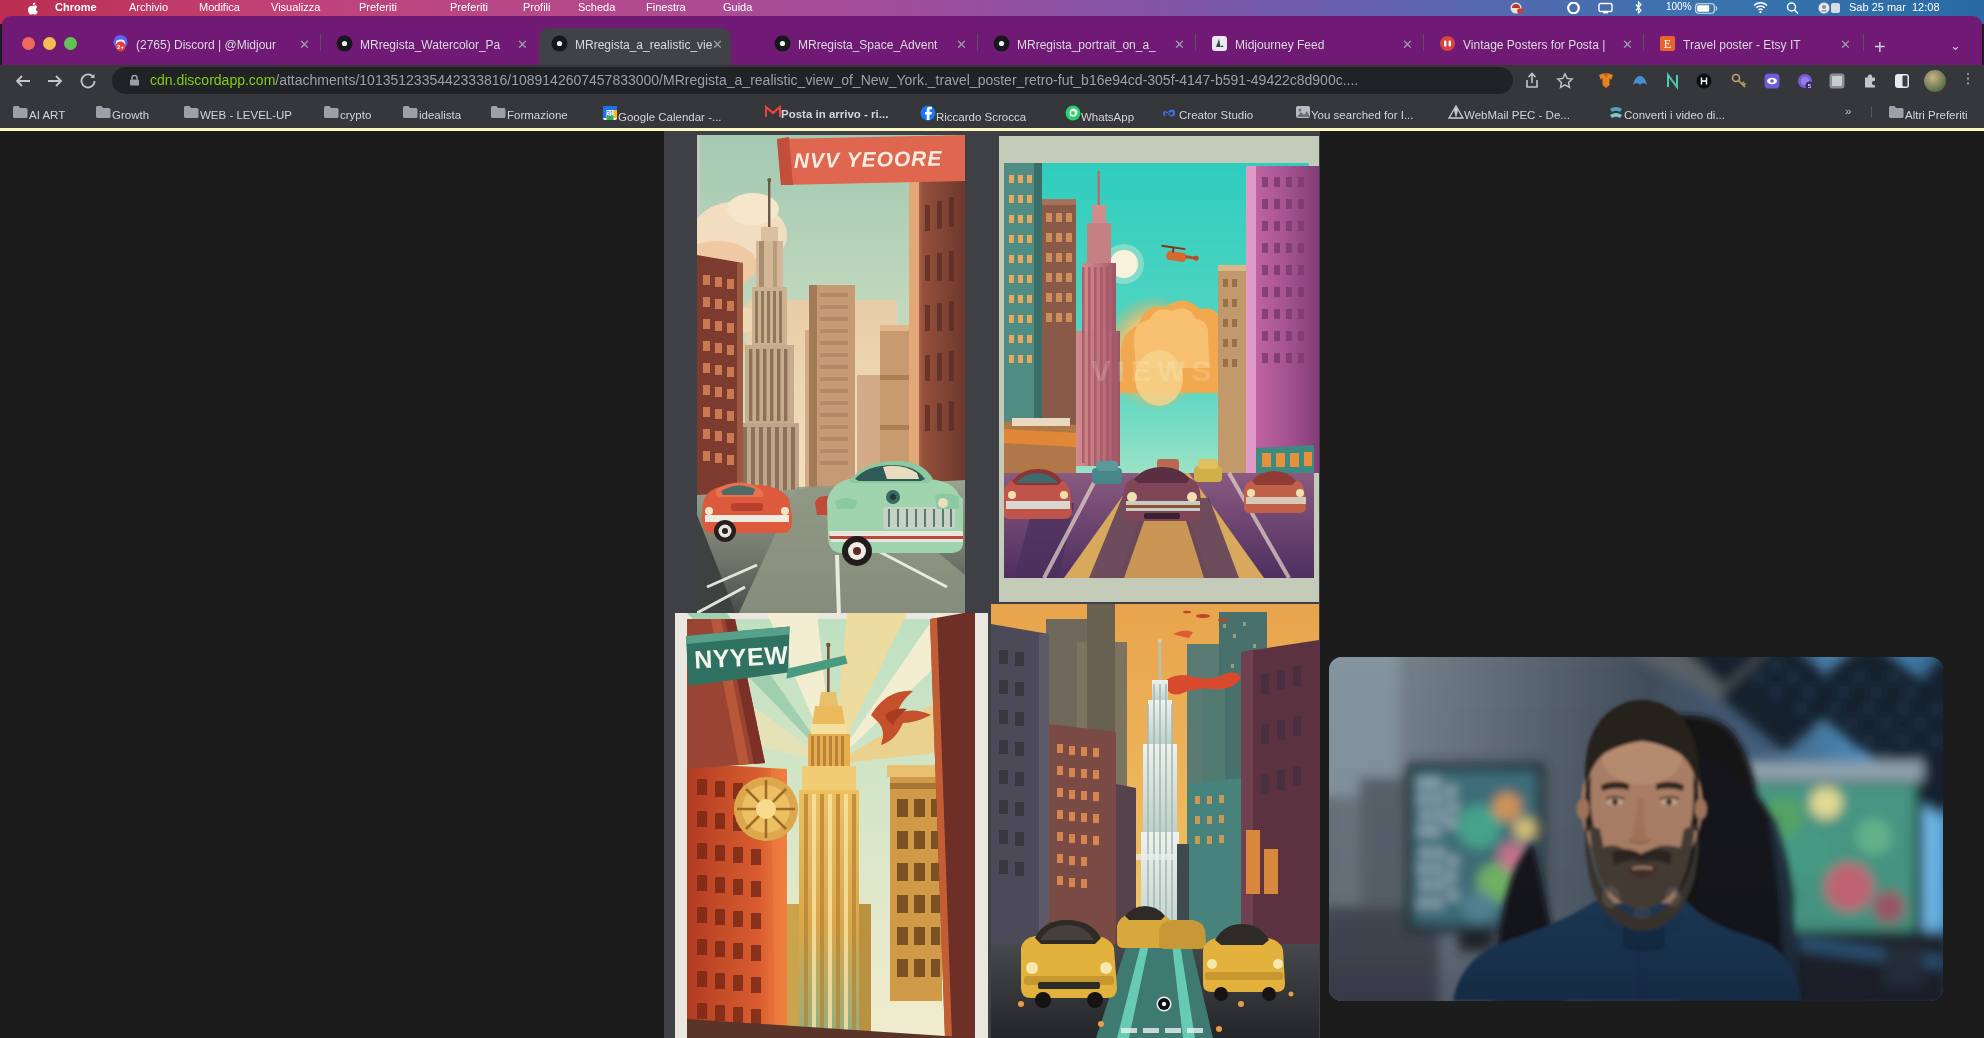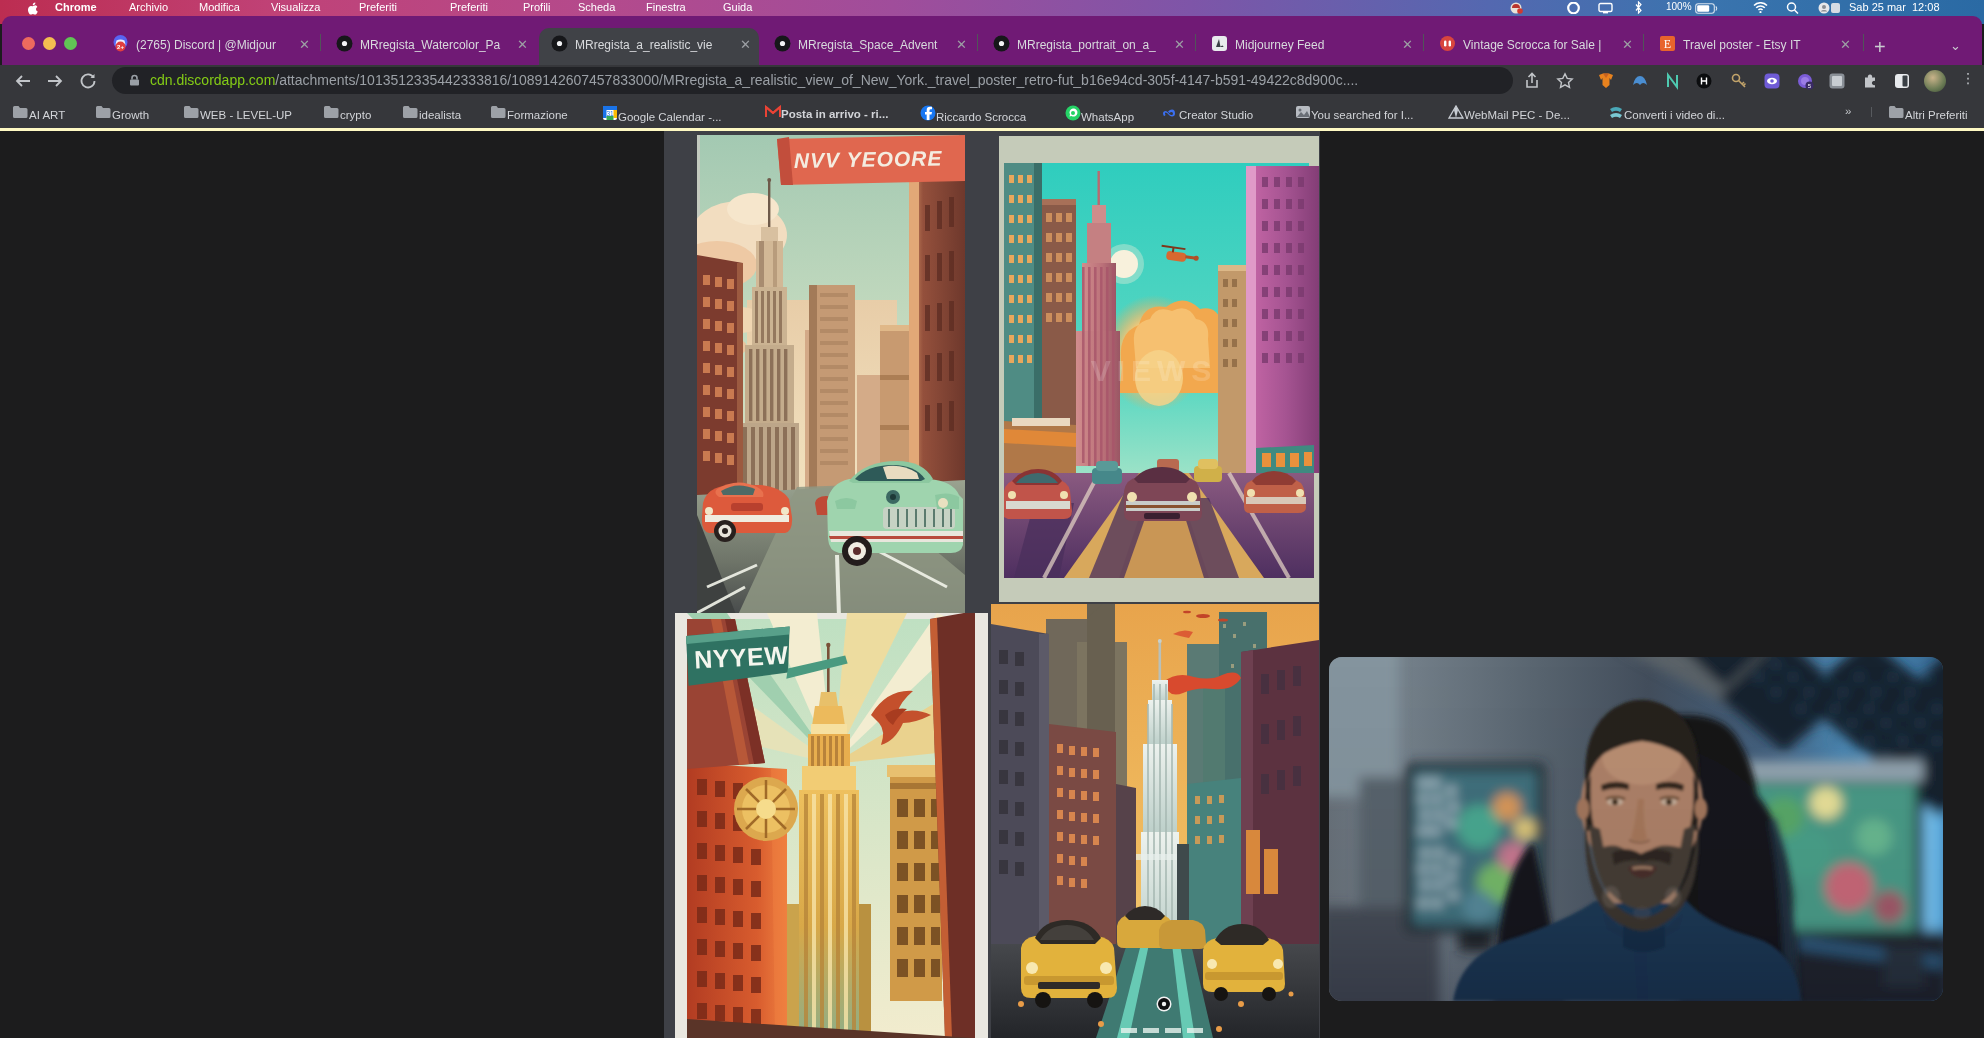"MRregista_a_realistic_vie" div.tab { width: 220px -> 192px }
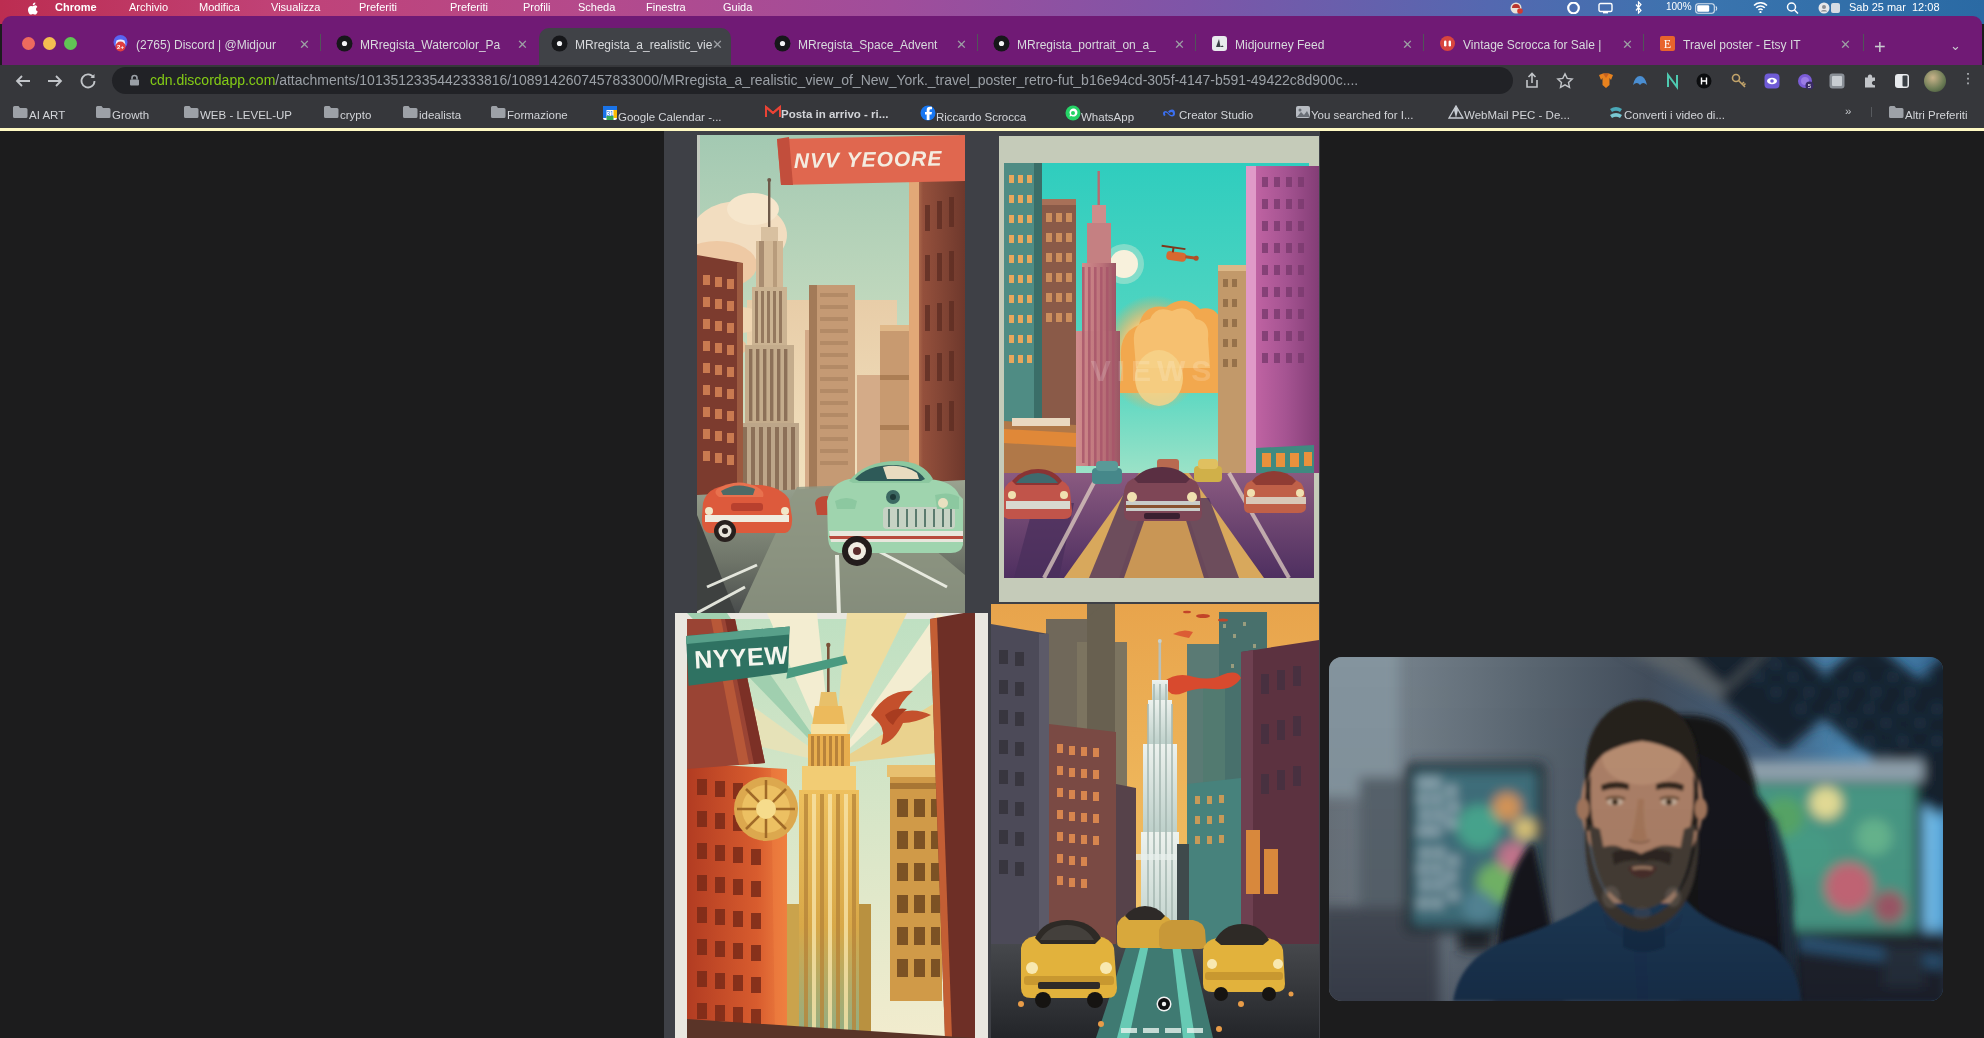"Vintage Scrocca for Sale |" span.ttl { text: Scrocca for Sale -> Posters for Posta }
